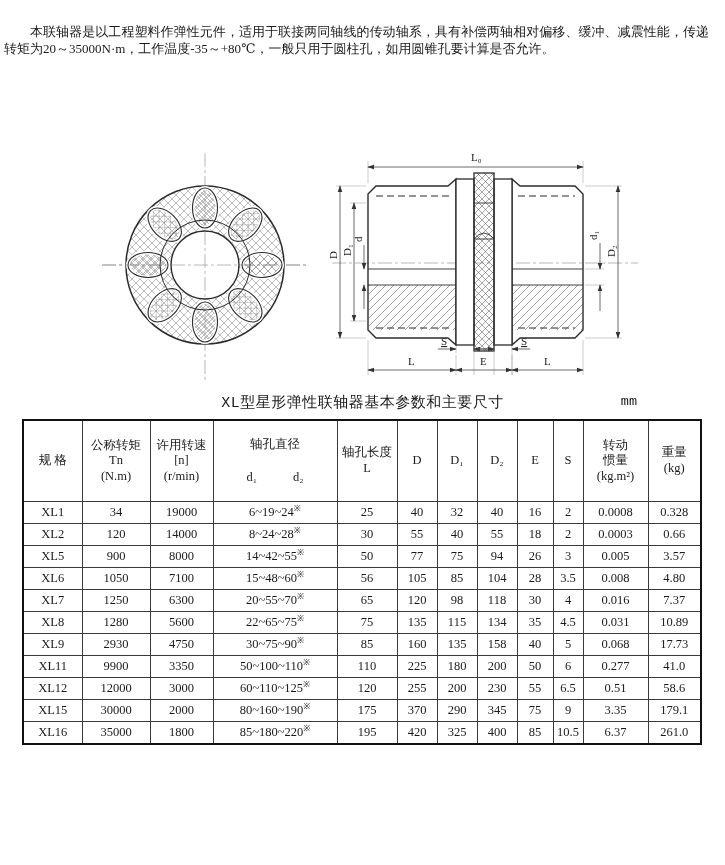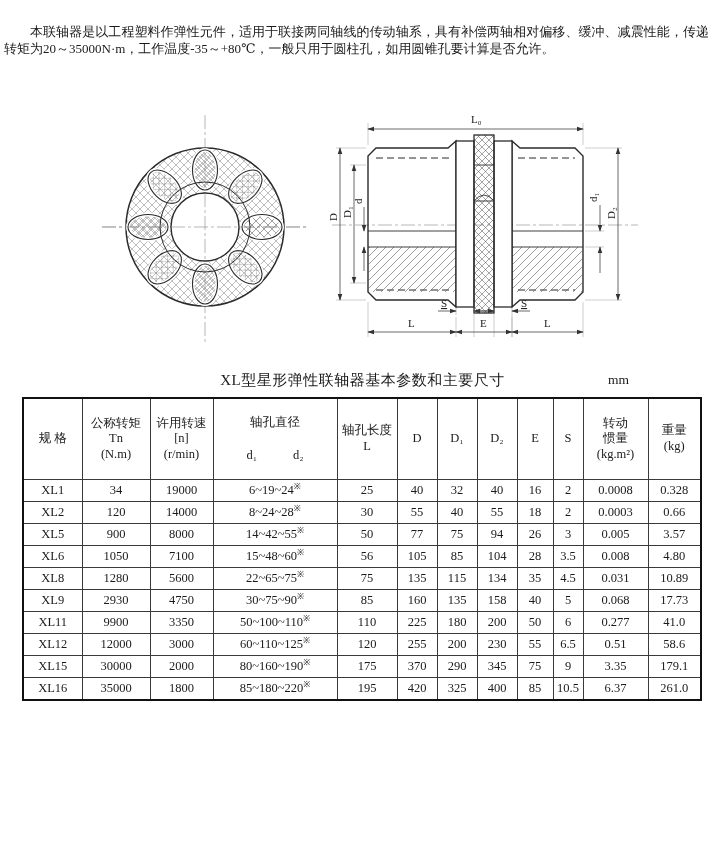"L₀" .drawings { margin-top: 48px -> 86px }
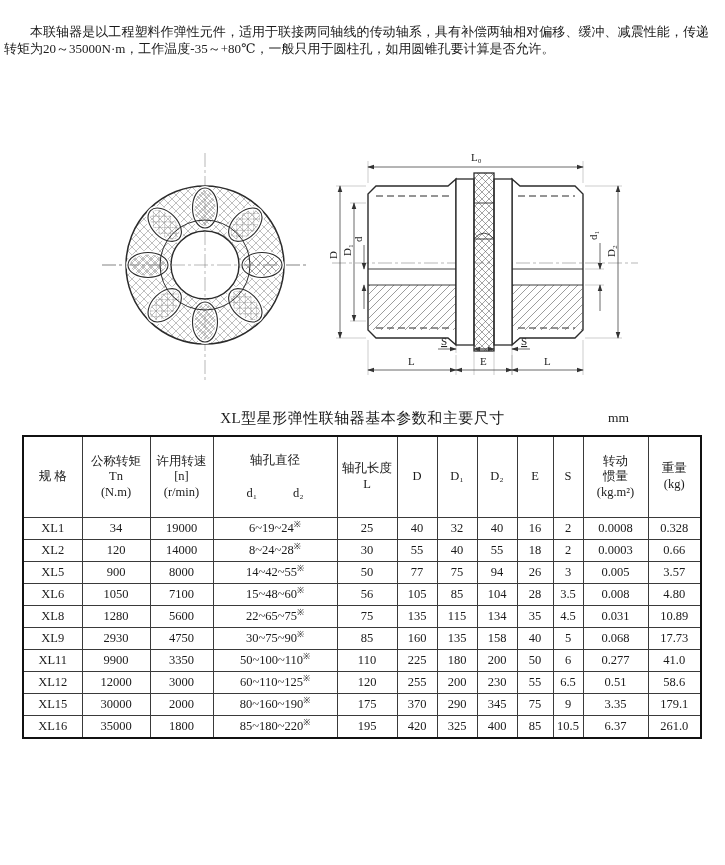"XL型星形弹性联轴器基本参数和主要尺寸" .title-row { font-family: none -> Liberation Mono, monospace; margin-top: 16px -> none }
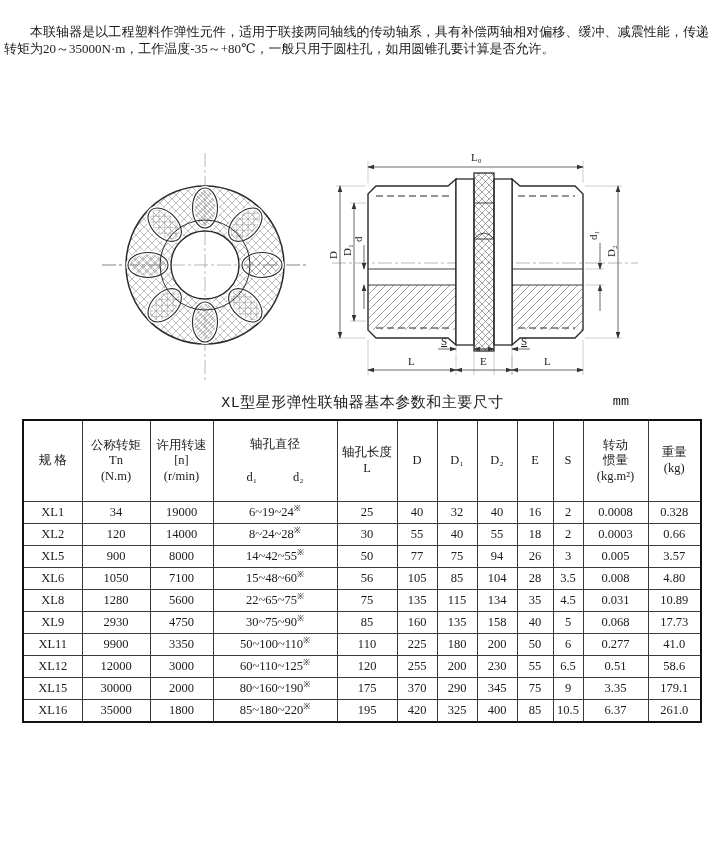"mm" .unit-label { right: 96px -> 88px }
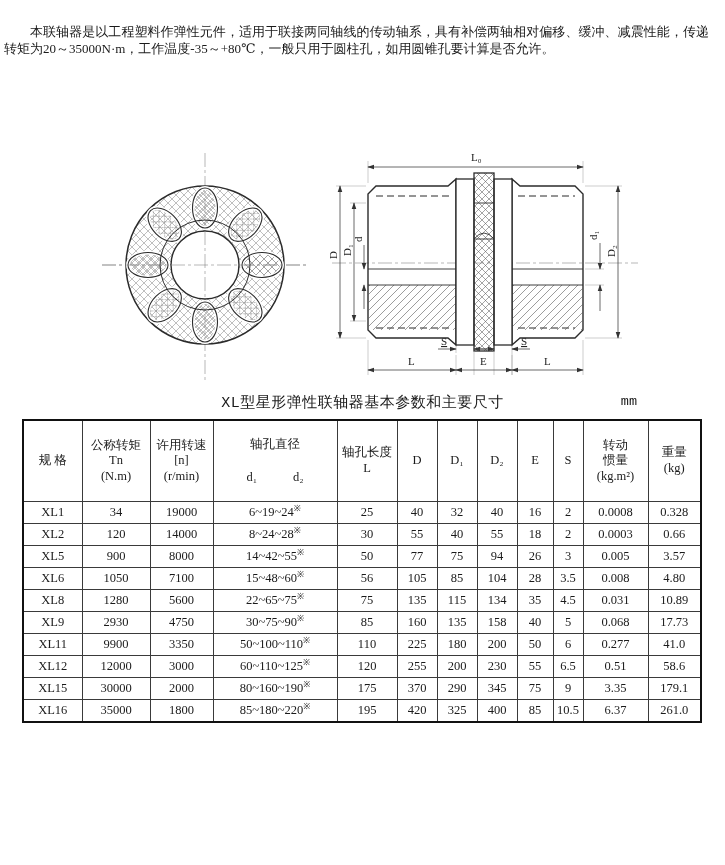"XL7" tr { html: none -> <tr> <td>XL7</td> <td>1250</td> <td>6300</td> <td><span>20~55~70</span><sup>※</sup></td> <td>65</td> <td>120</td> <td>98</td> <td>118</td> <td>30</td> <td>4</td> <td>0.016</td> <td>7.37</td> </tr> }
